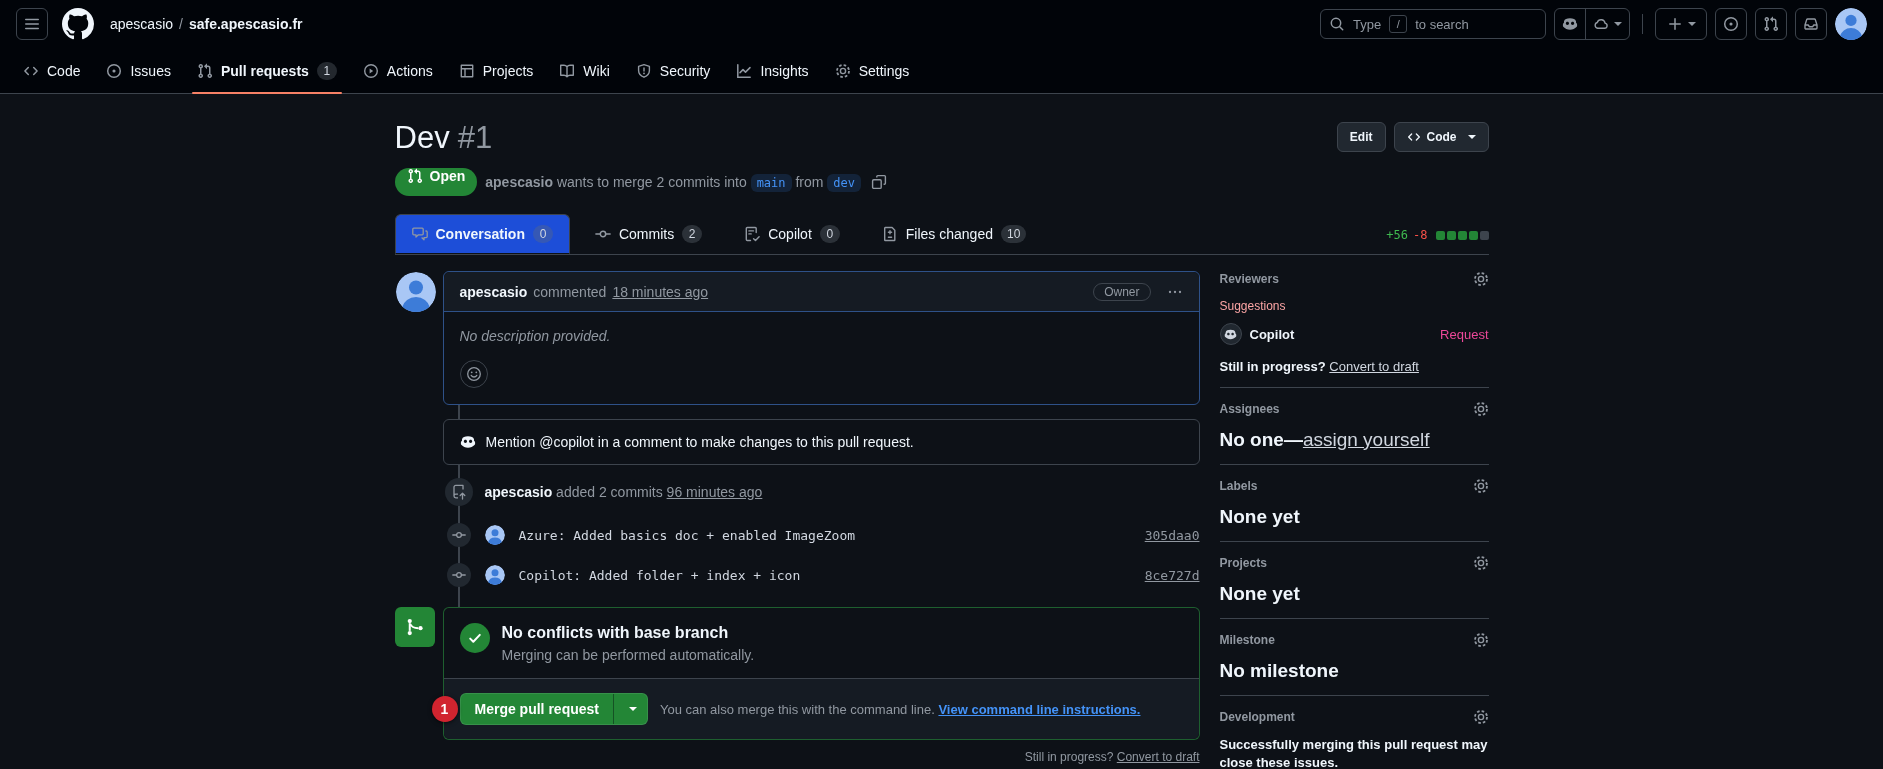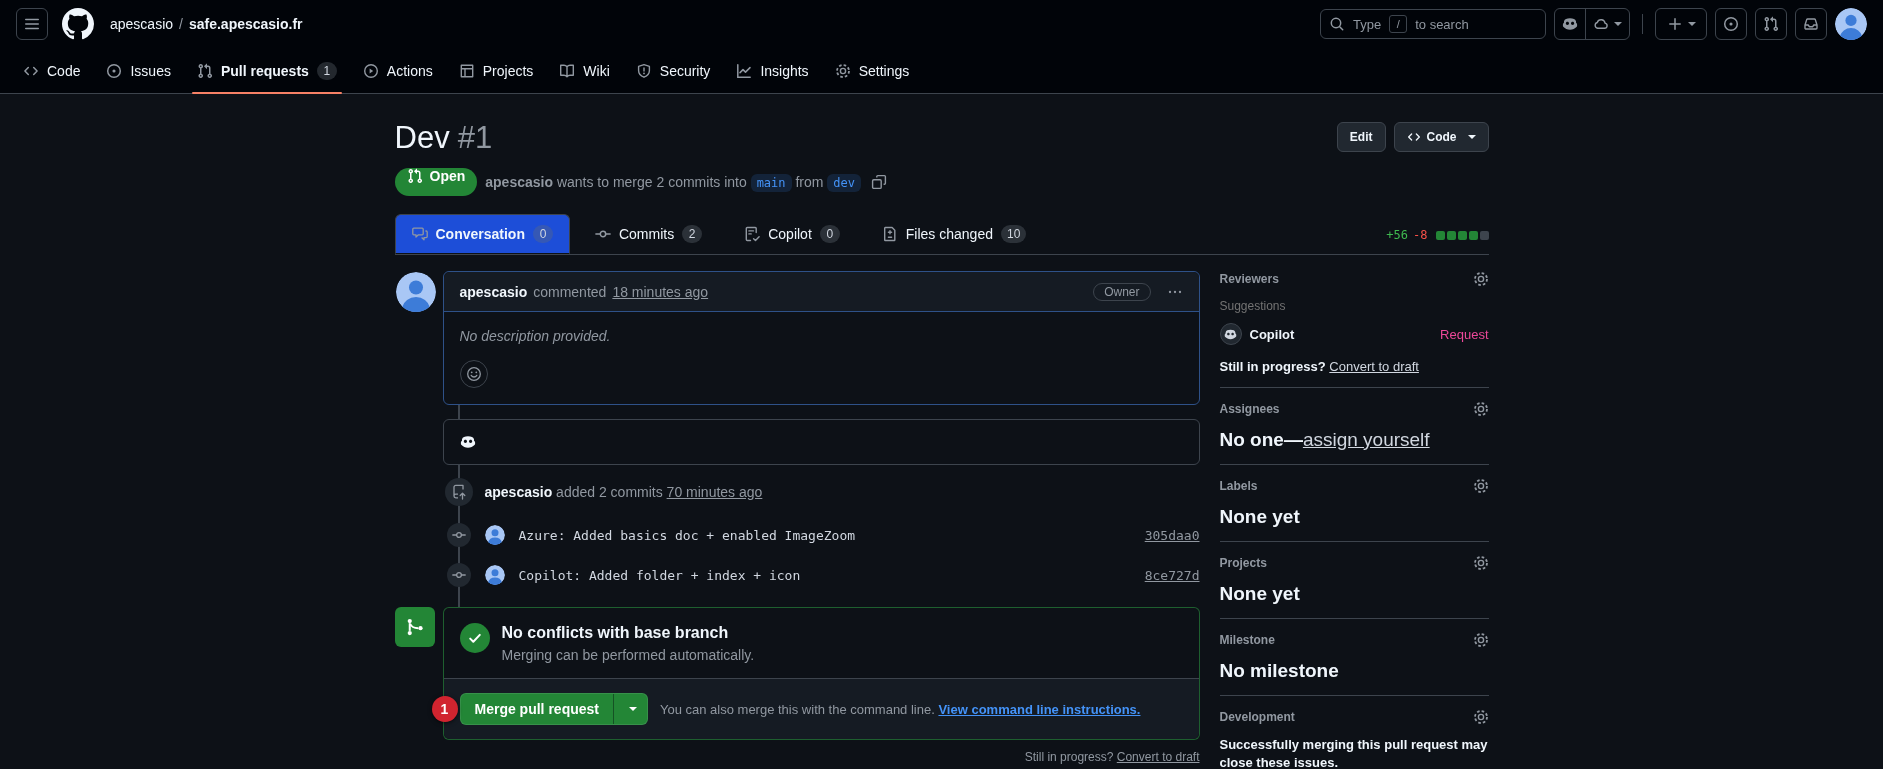"Suggestions" .sb-sub { color: #737373 -> #fca5a5 }
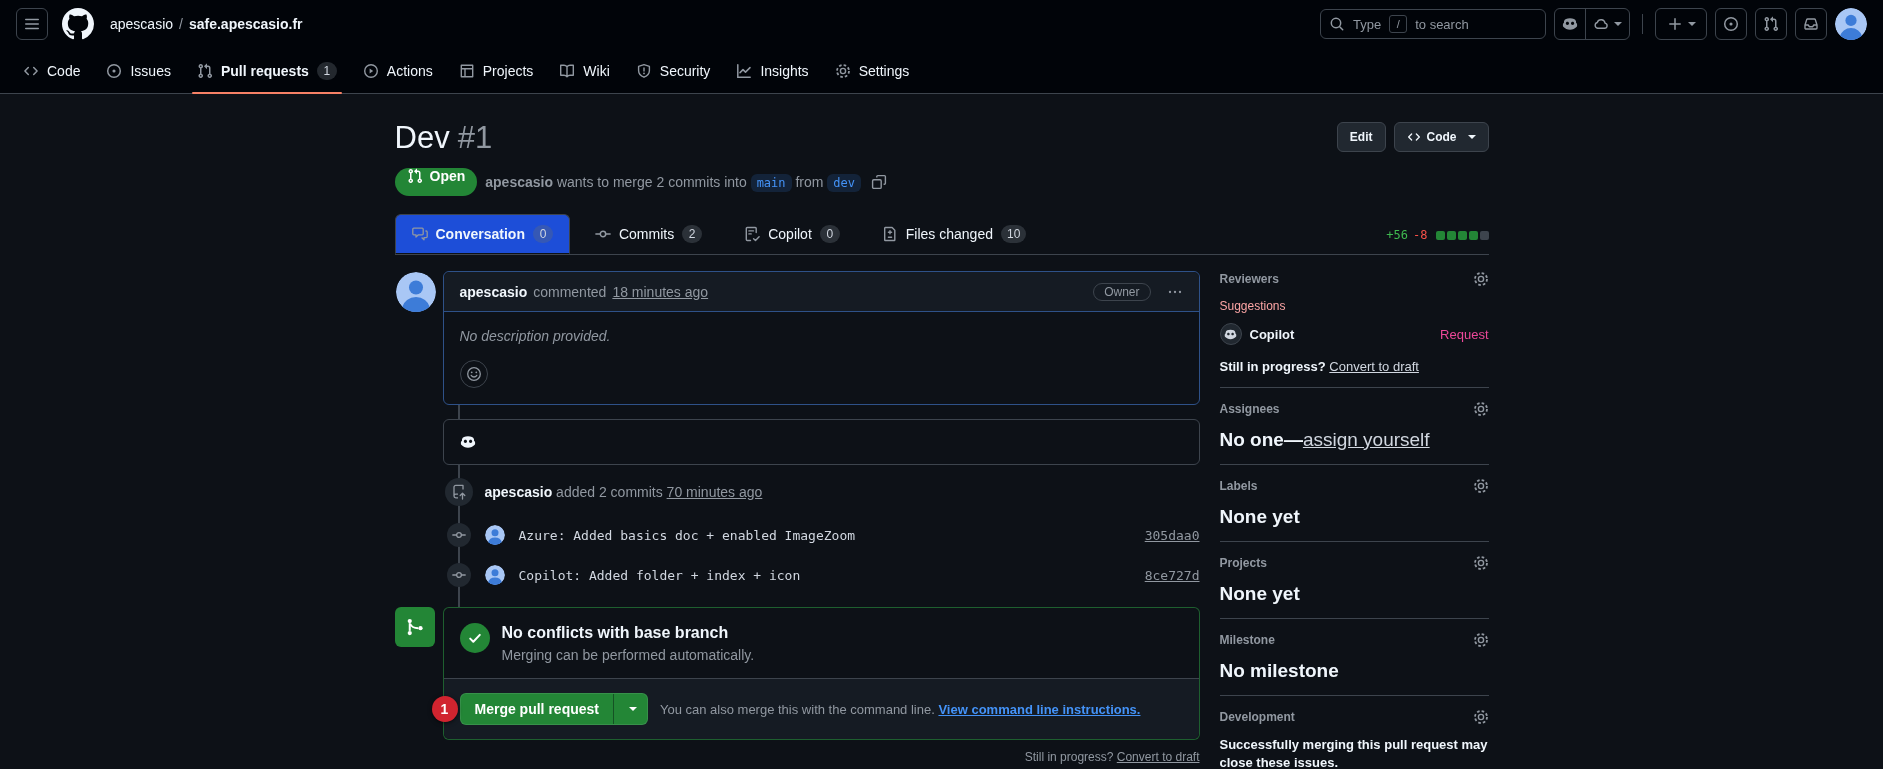"Mention @copilot in a comment" span { html: none -> <span>Mention @copilot in a comment to make changes to this pull request.</span> }
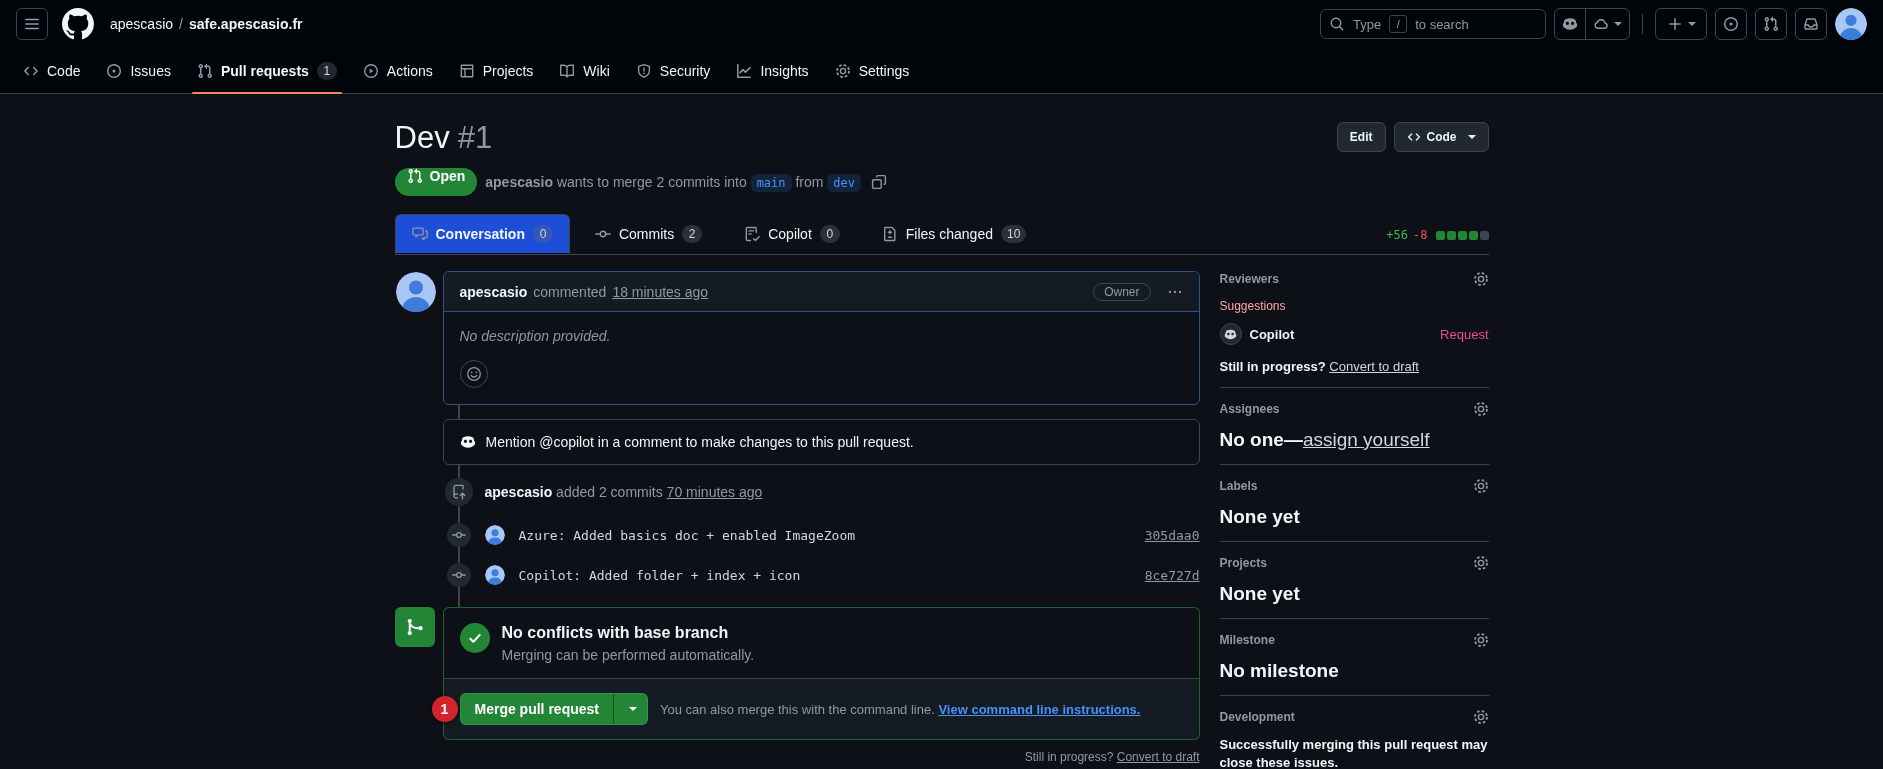"70 minutes ago" span.u { text: 70 -> 96 }
